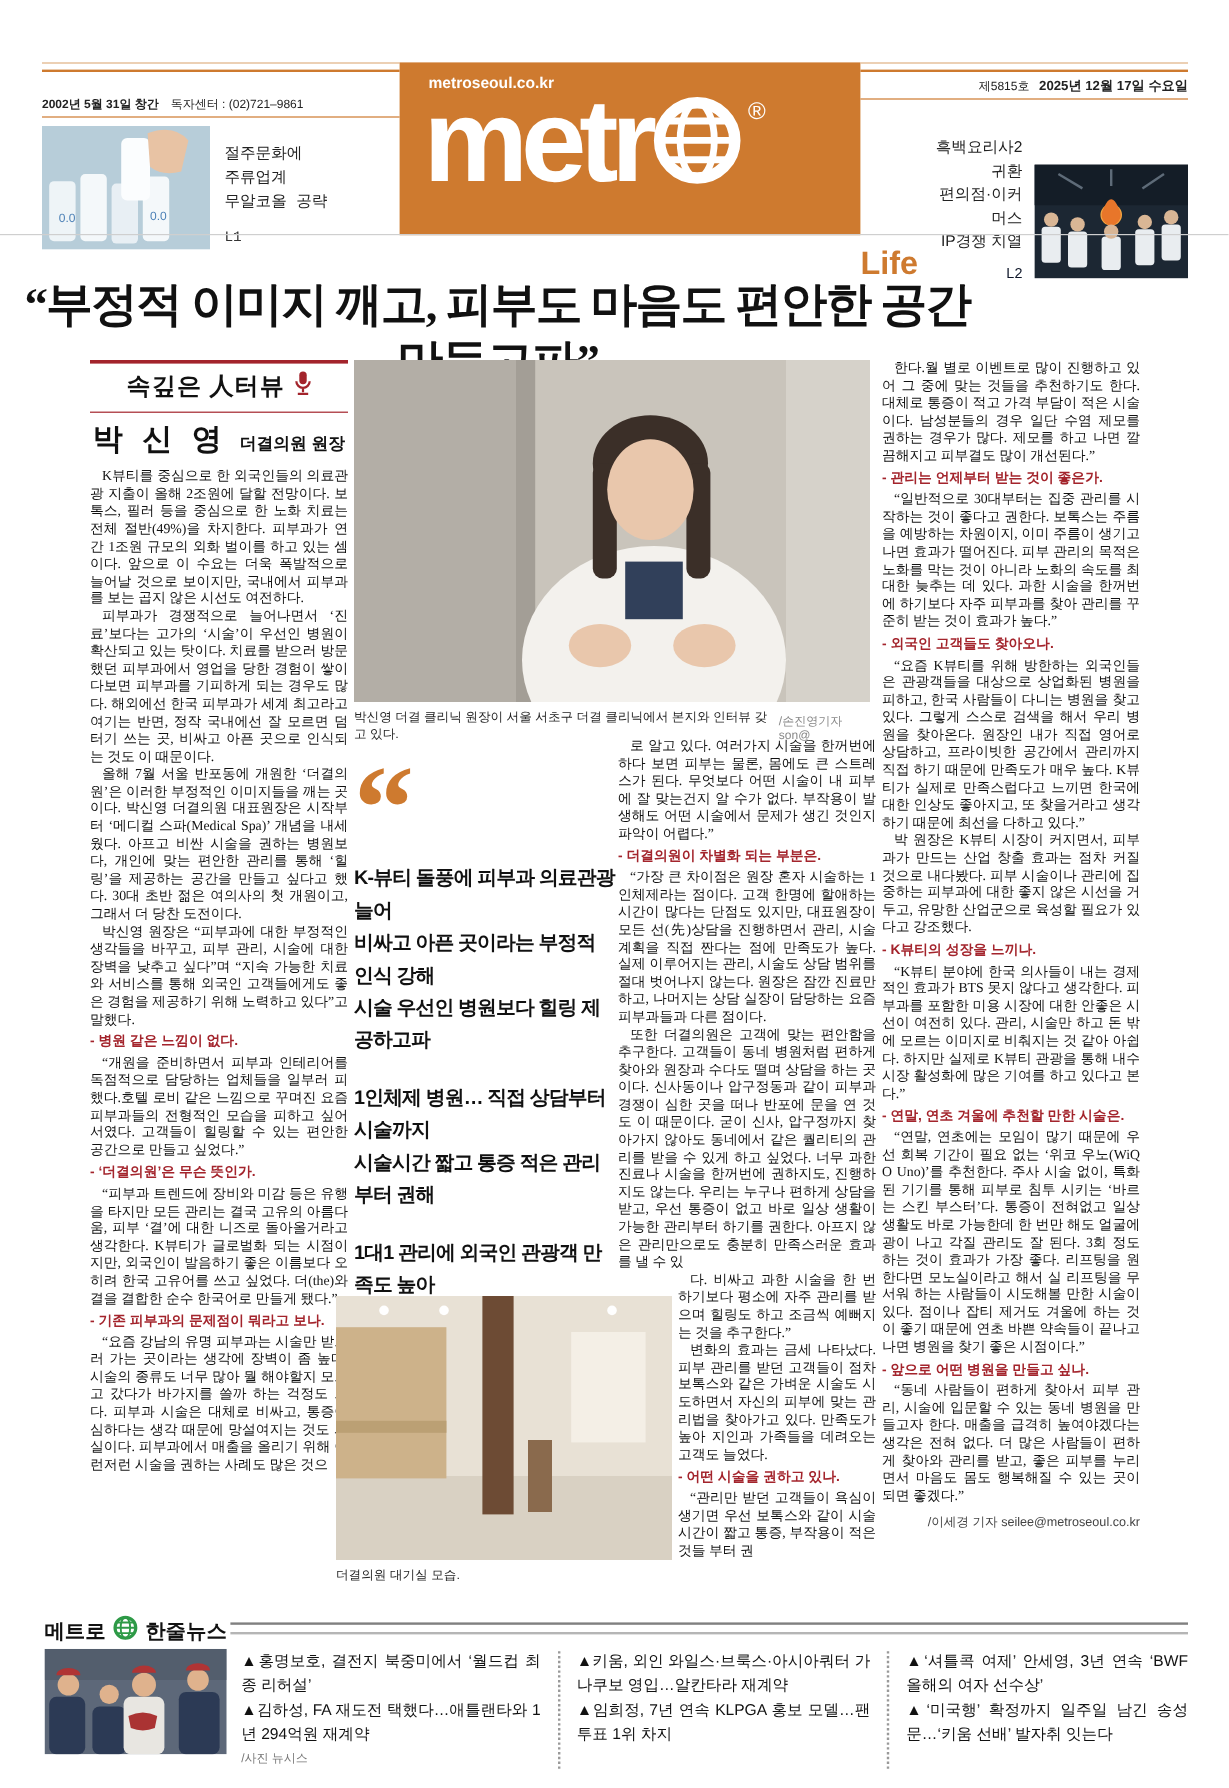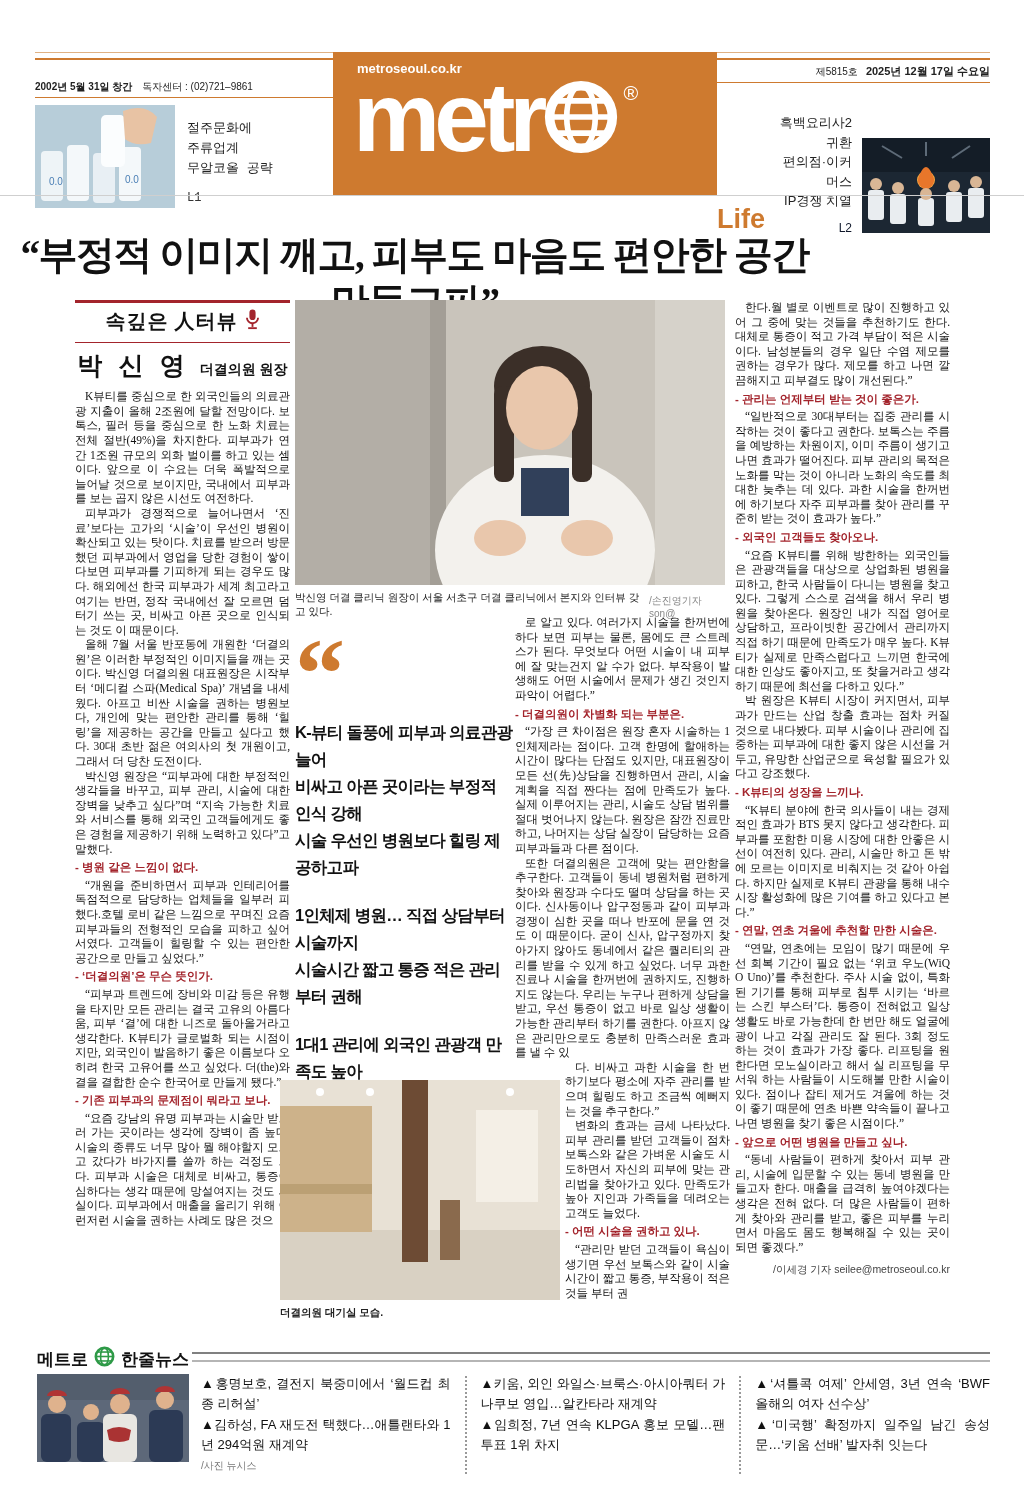"더결의원 대기실 모습." .photo2-cap { font-weight: bold -> none }
